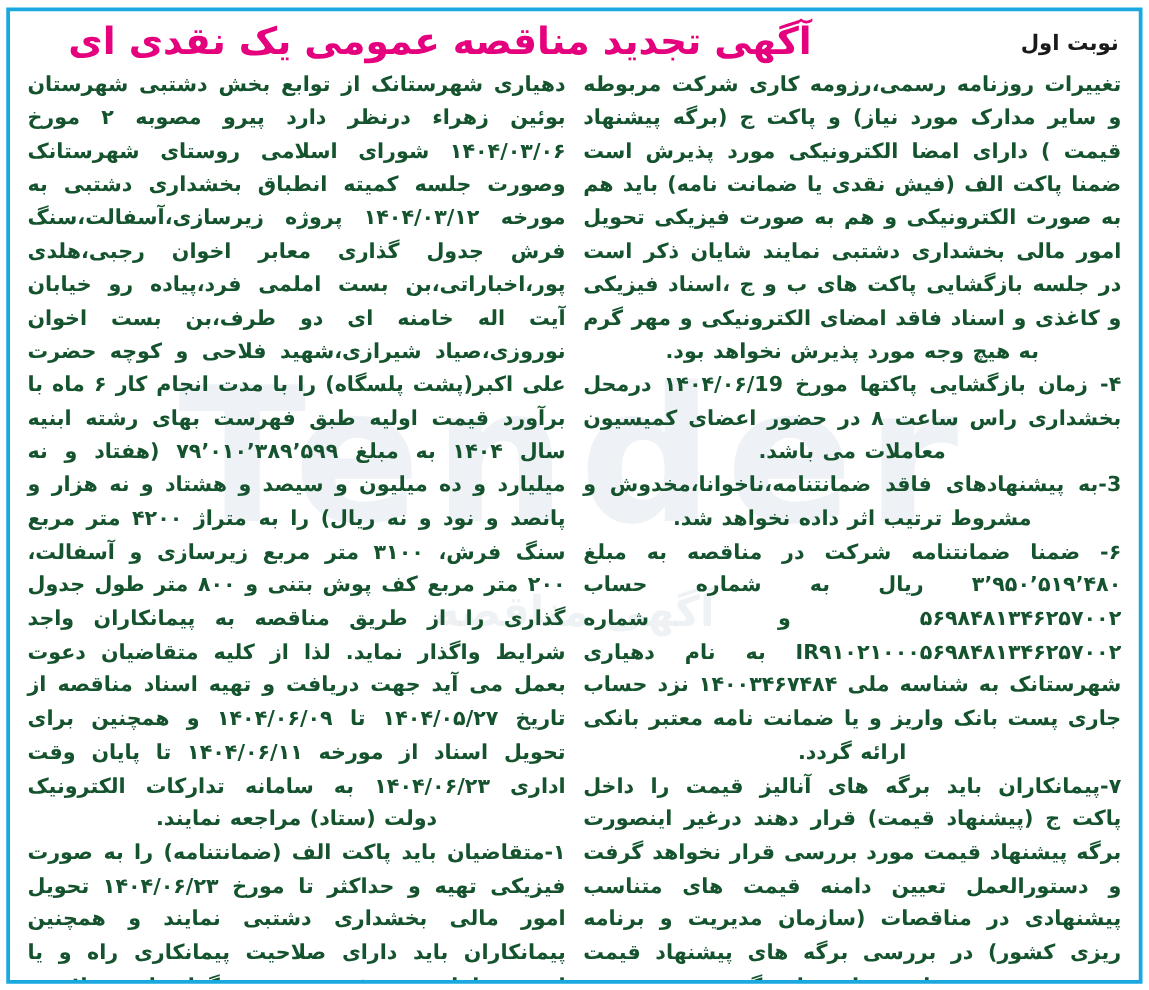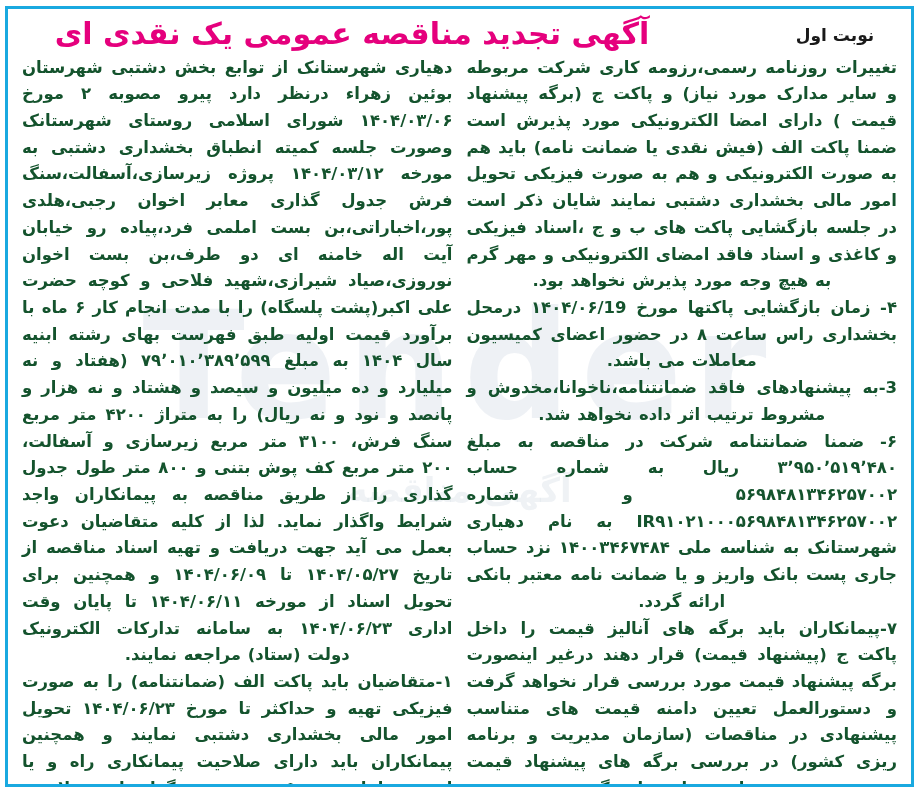"نوبت اول" .header-round { text-align: center -> right }
